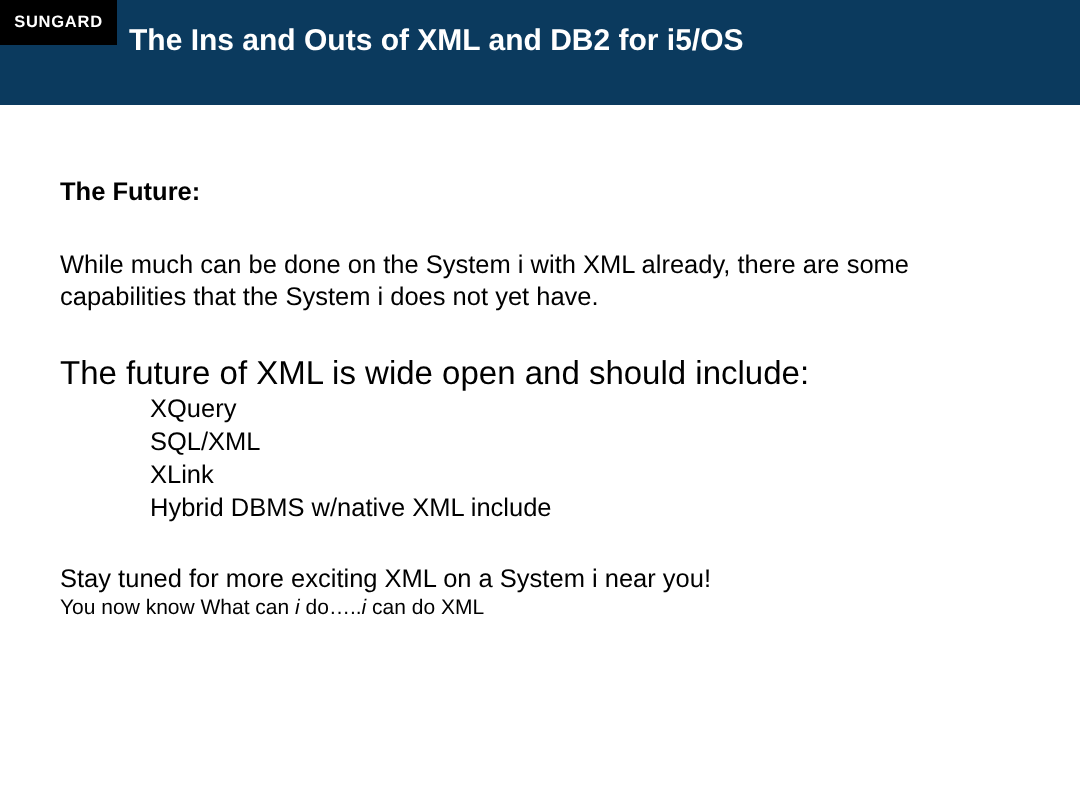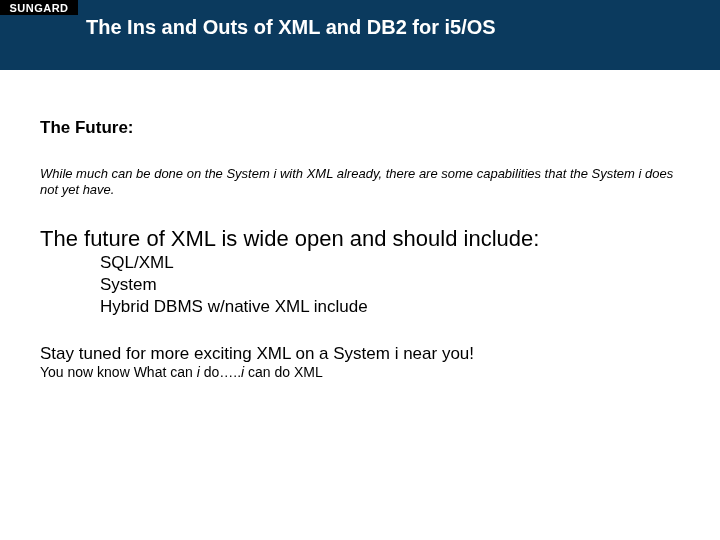"SUNGARD" .logo-box { height: 15px -> 30px }
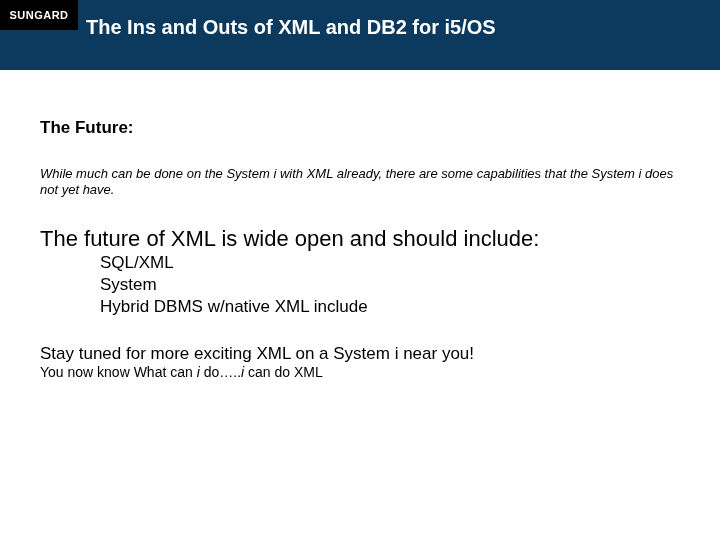"While much can be done" .para { font-size: 13px -> 17px; font-style: italic -> none }
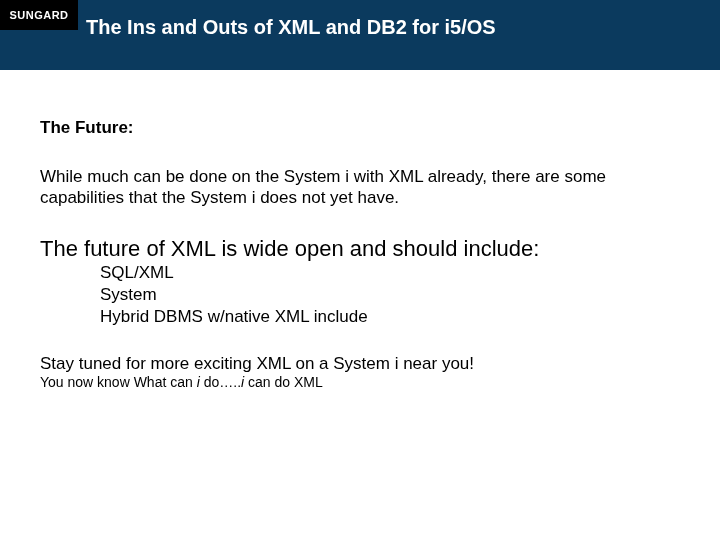"XQuery" div { html: none -> <div>XQuery</div> }
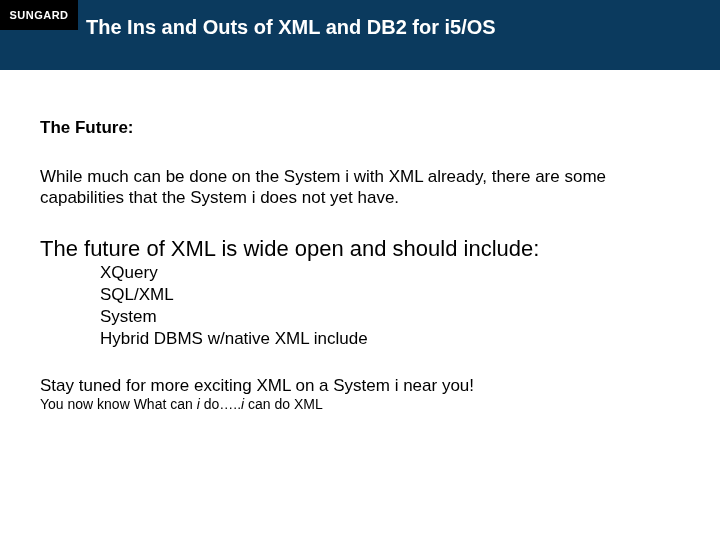"System" div { text: System -> XLink }
